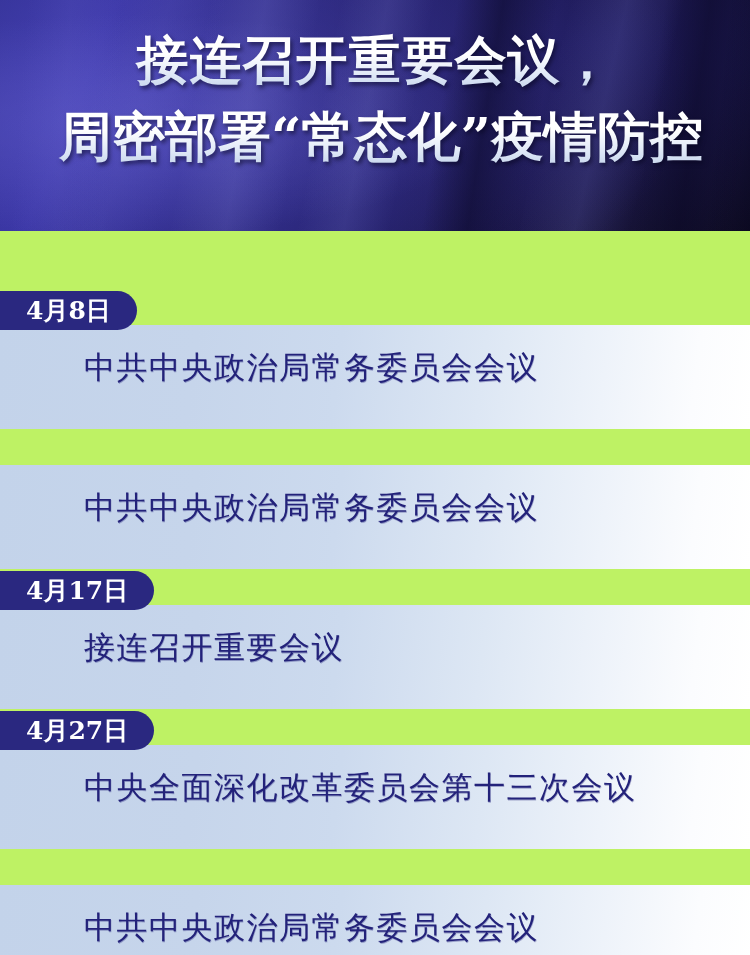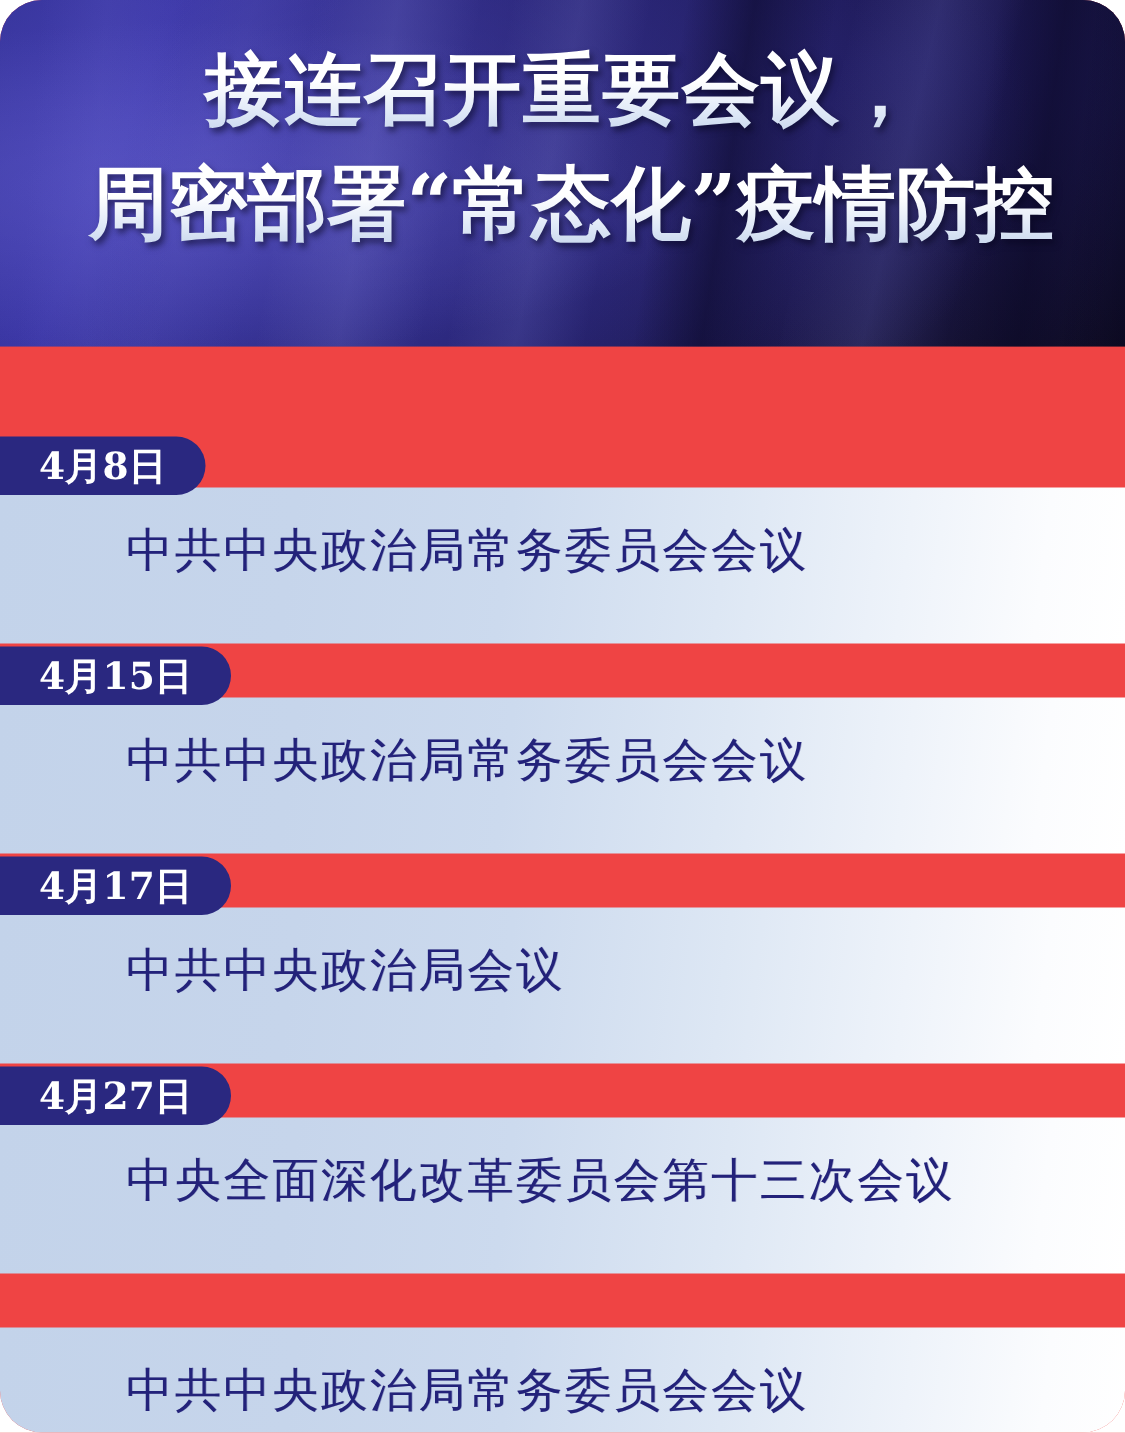"接连召开重要会议，" .poster { background: #ef4444 -> #bef264; border-radius: 28px -> none }
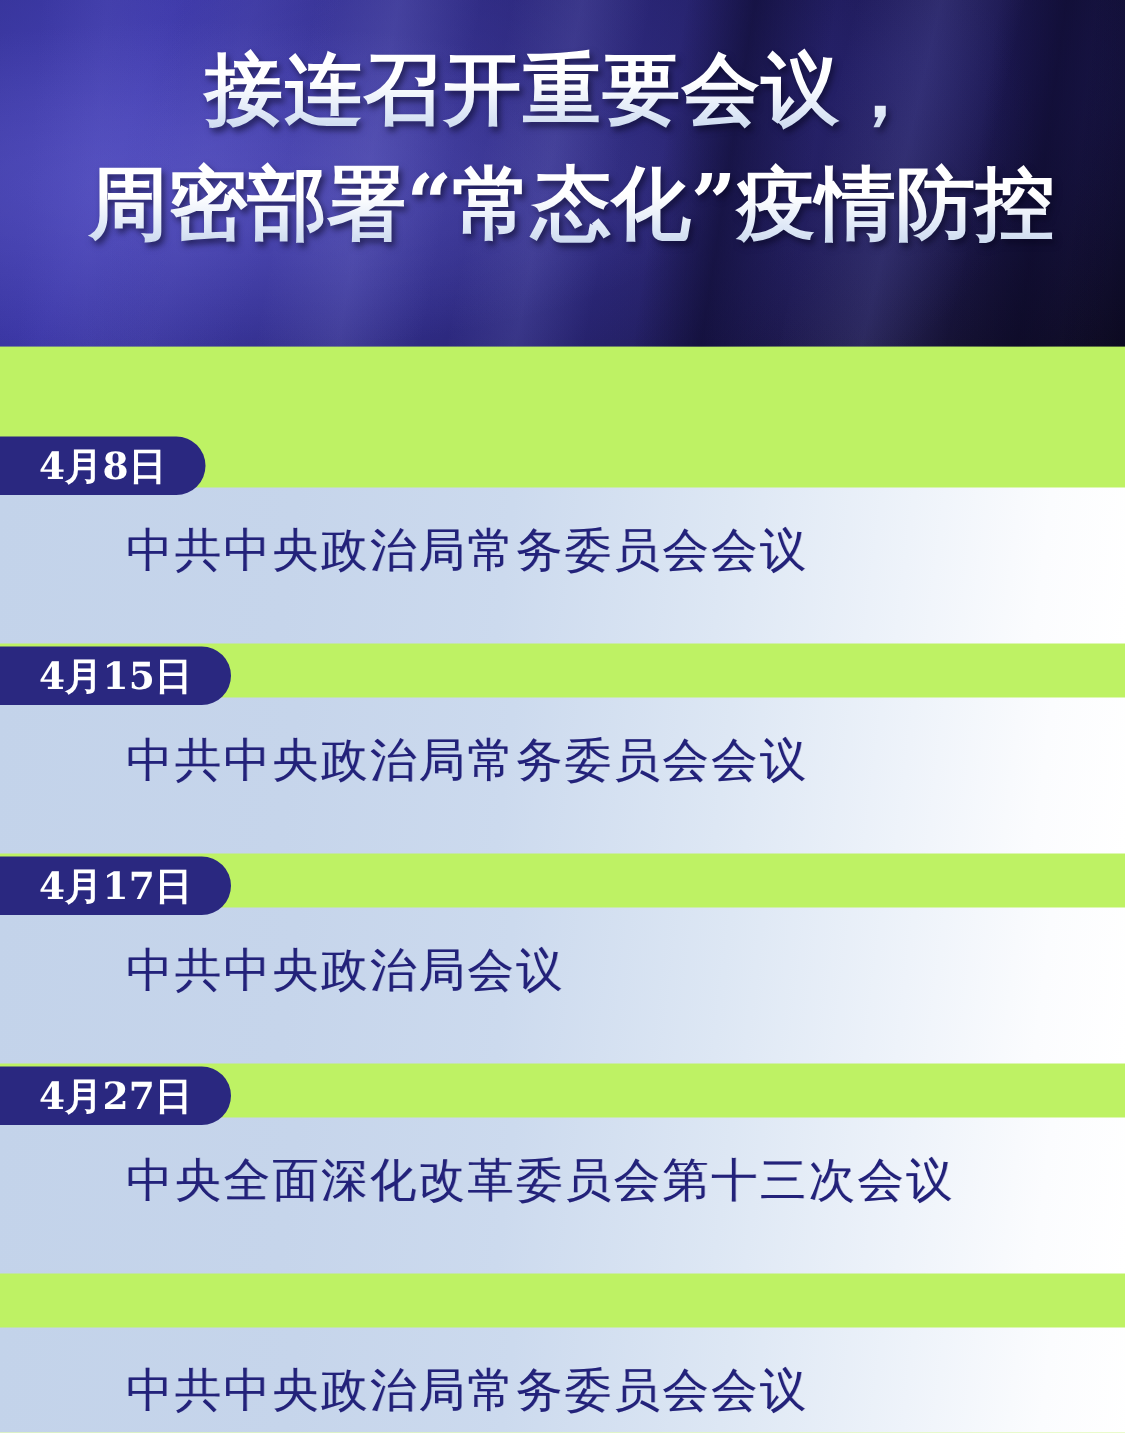"4月15日" div.date-badge { html: <div> <span>4月15日</span> </div> -> none }
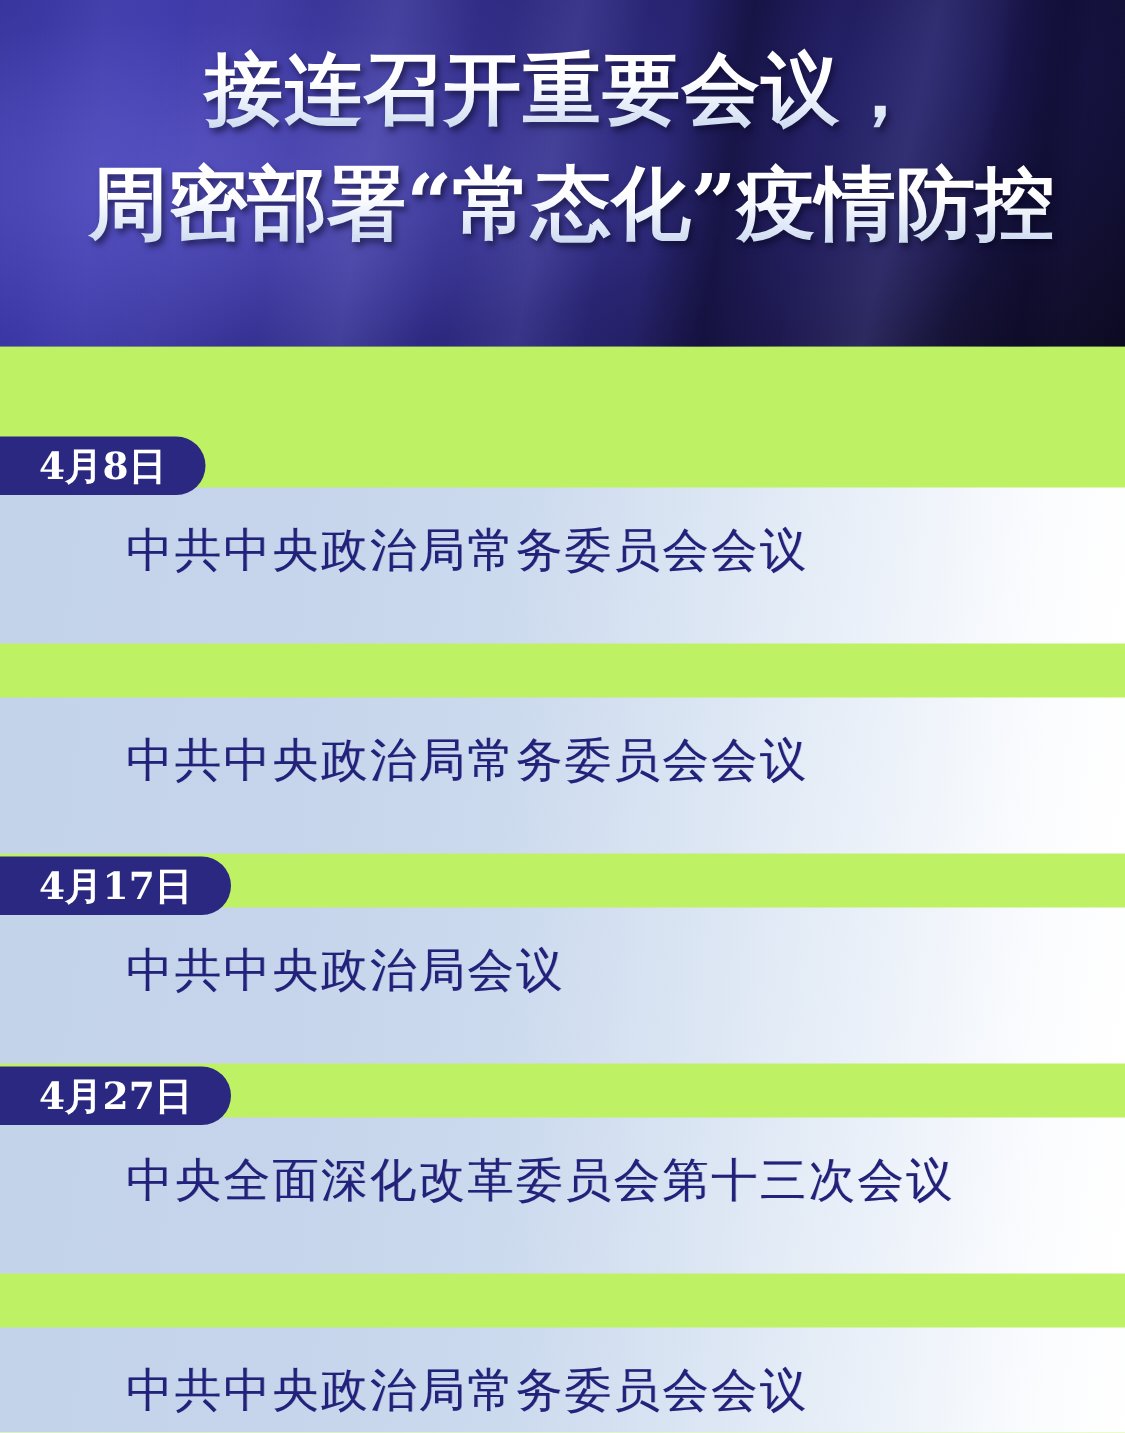"中共中央政治局会议" div.meeting-name { text: 中共中央政治局 -> 接连召开重要 }
